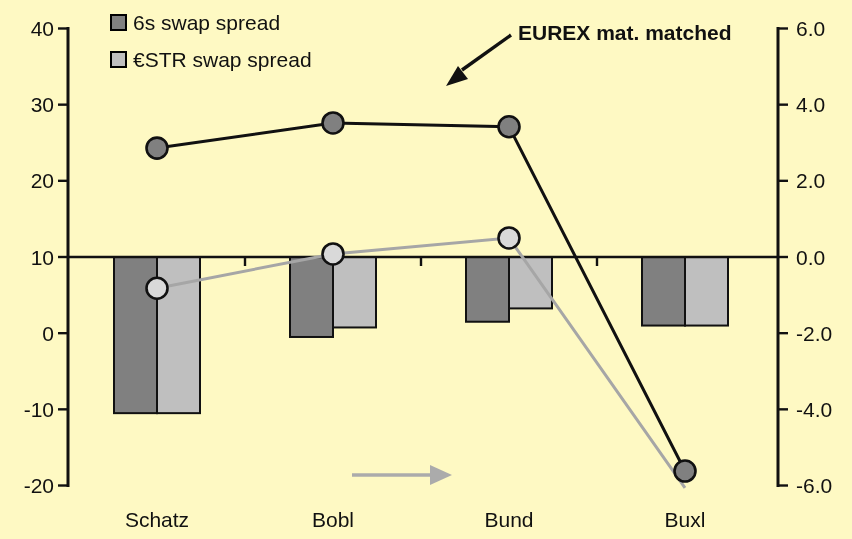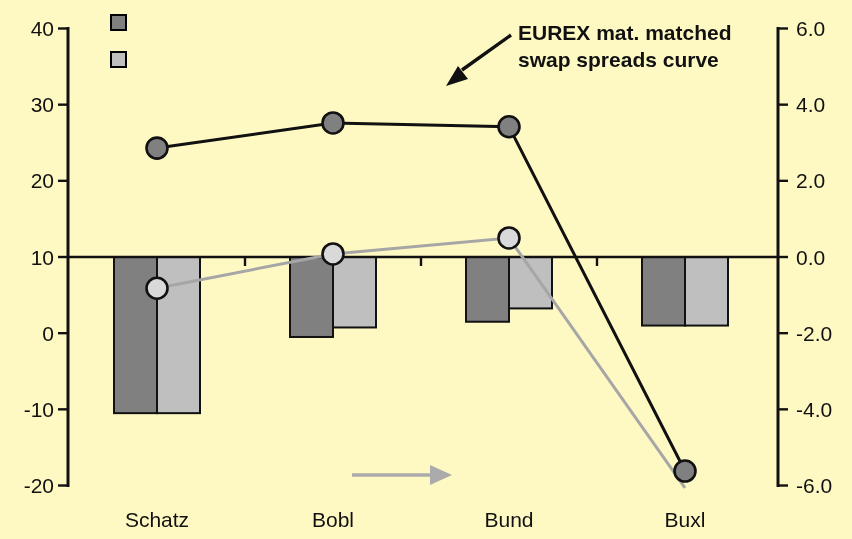"6s swap spread" span.legend-label { html: none -> <span>6s swap spread</span> }
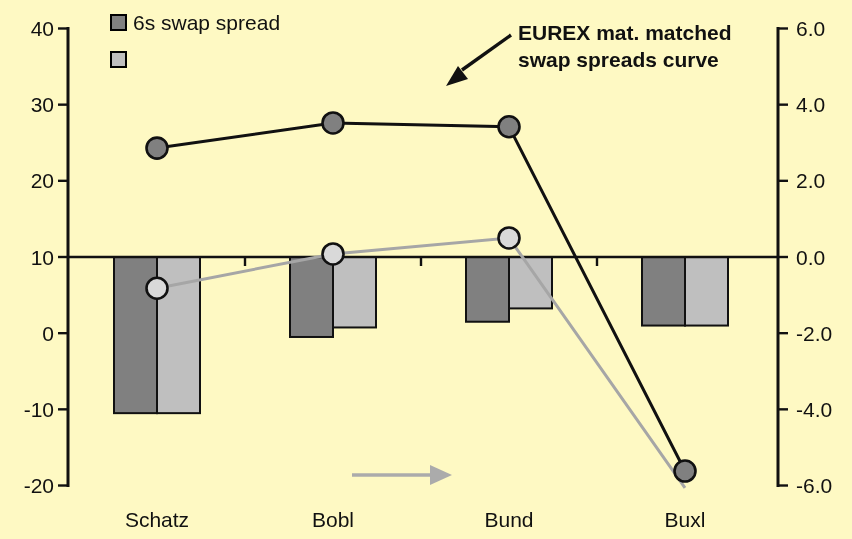"€STR swap spread" span.legend-label { html: none -> <span>€STR swap spread</span> }
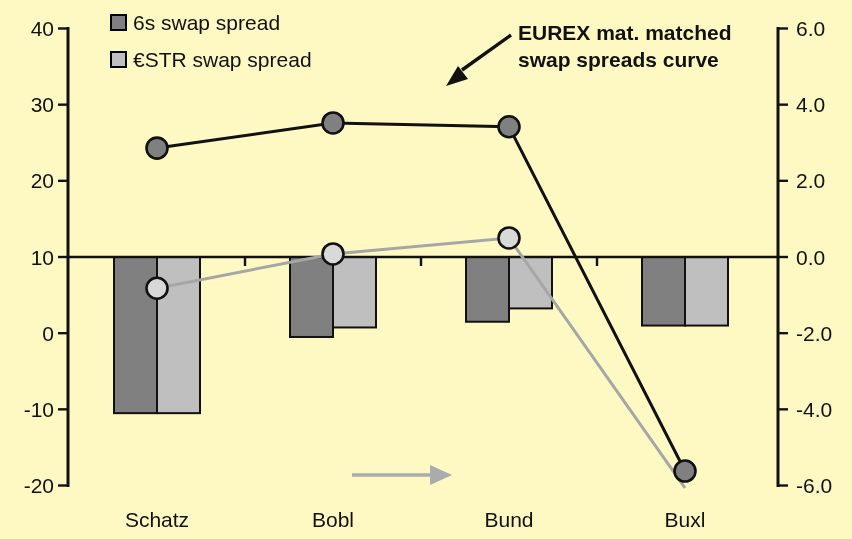"swap spreads curve" div { html: <div>swap spreads curve</div> -> none }
